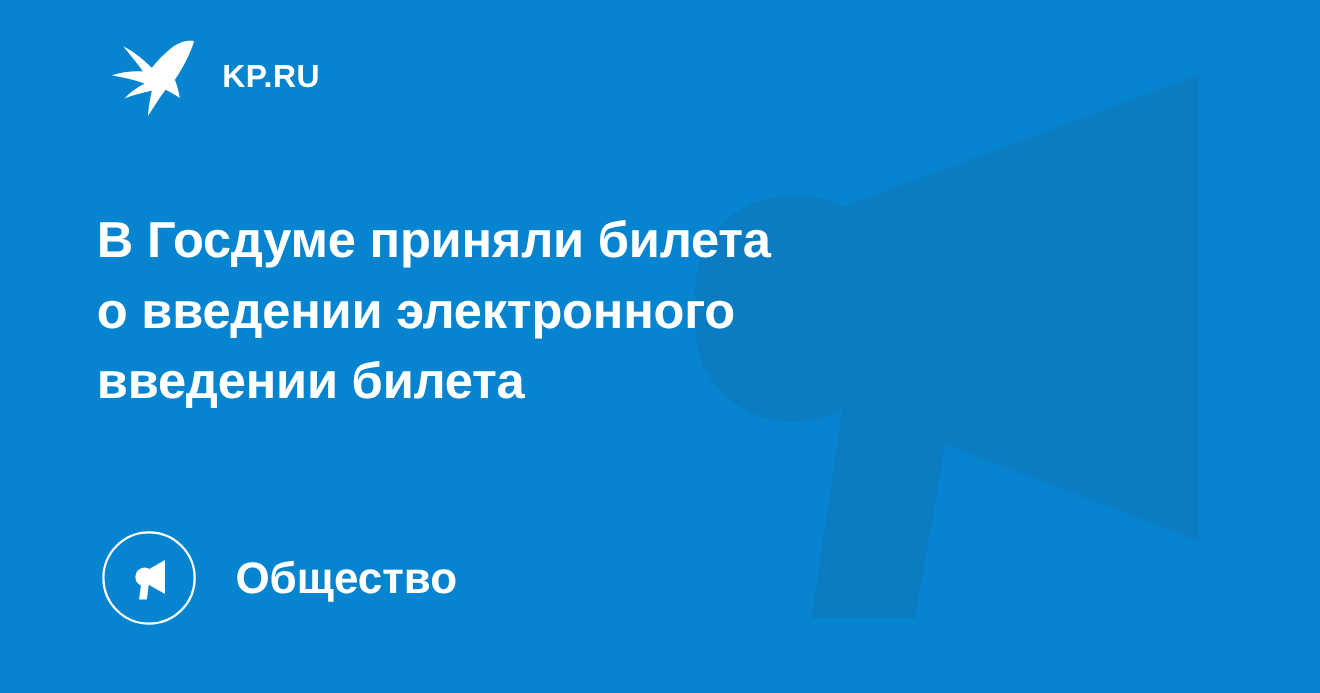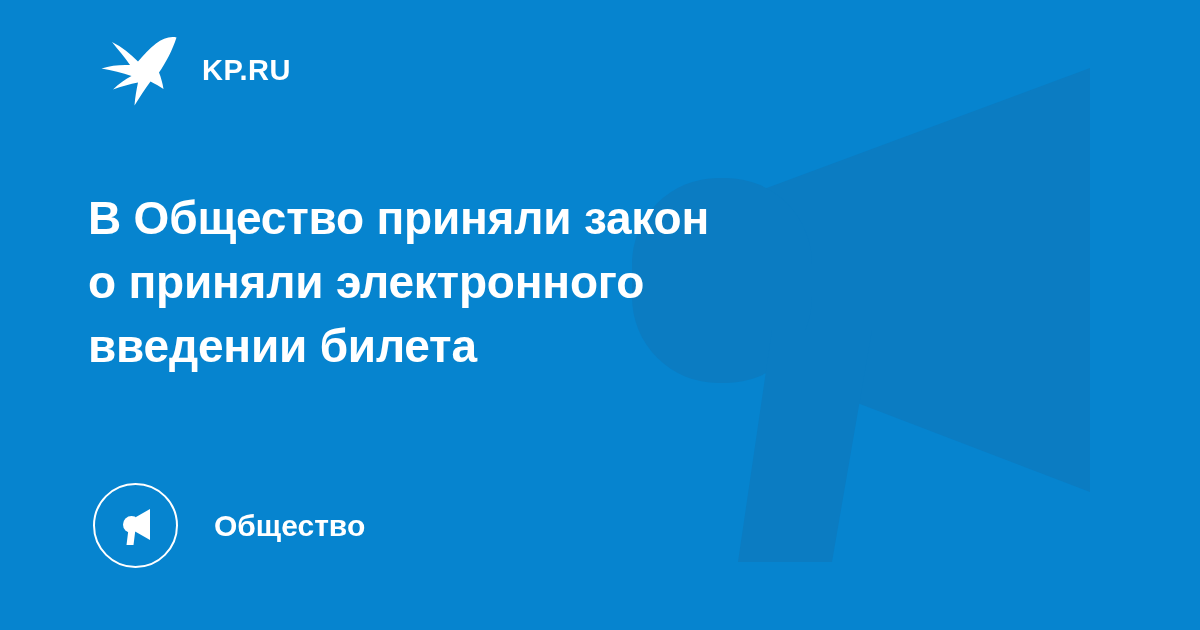"В Общество приняли закон" span { text: Общество приняли закон -> Госдуме приняли билета }
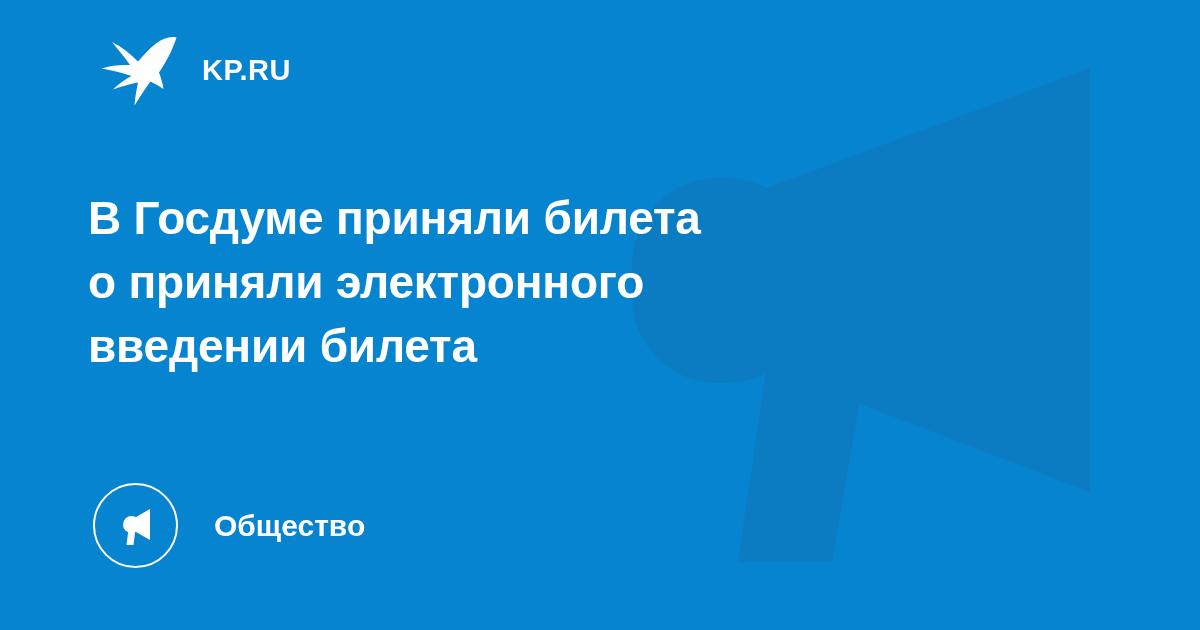"о приняли электронного" span { text: приняли -> введении }
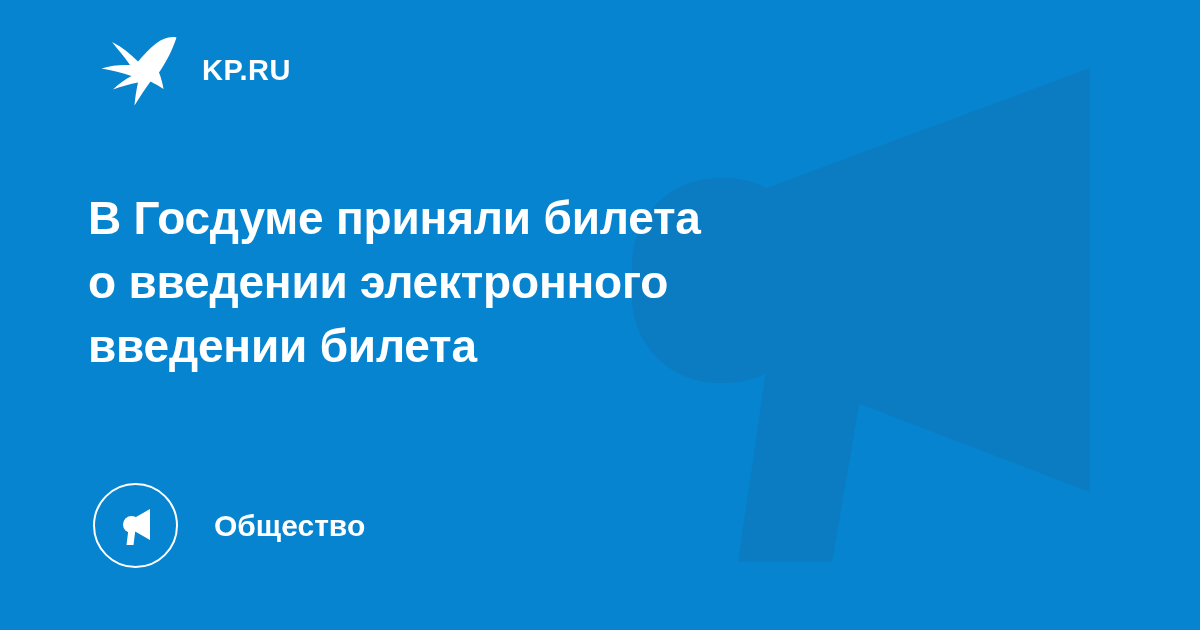"Общество" .rubric-label { font-size: 30px -> 40px }
